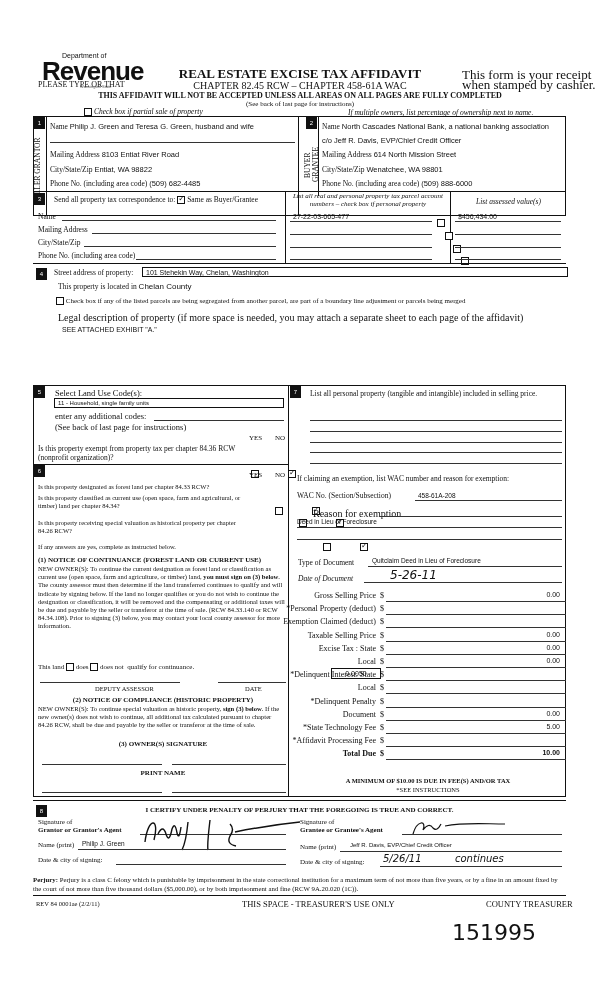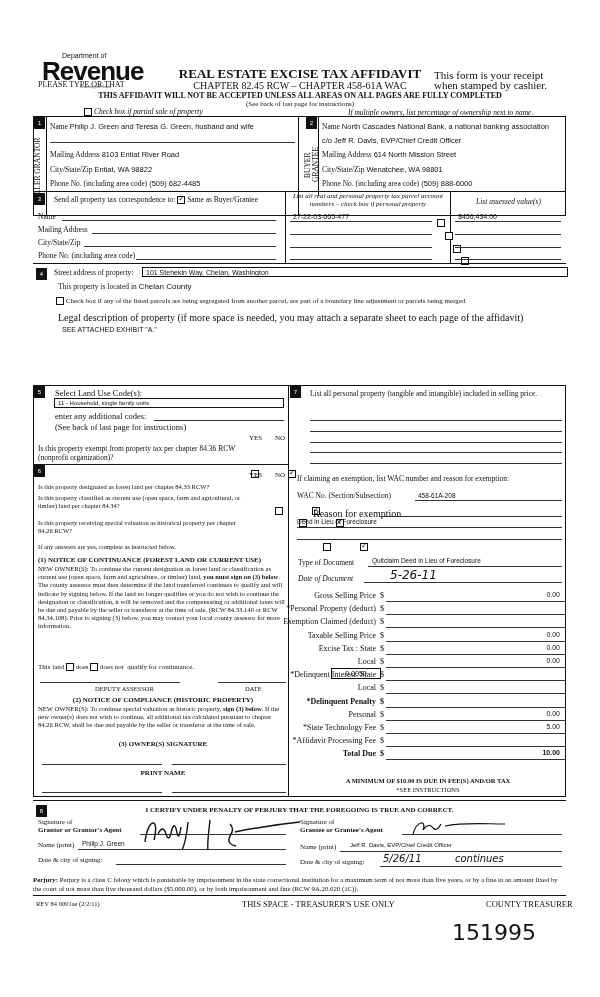"This form is your receipt" .receipt { font-size: 11px -> 13px; left: 434px -> 462px }
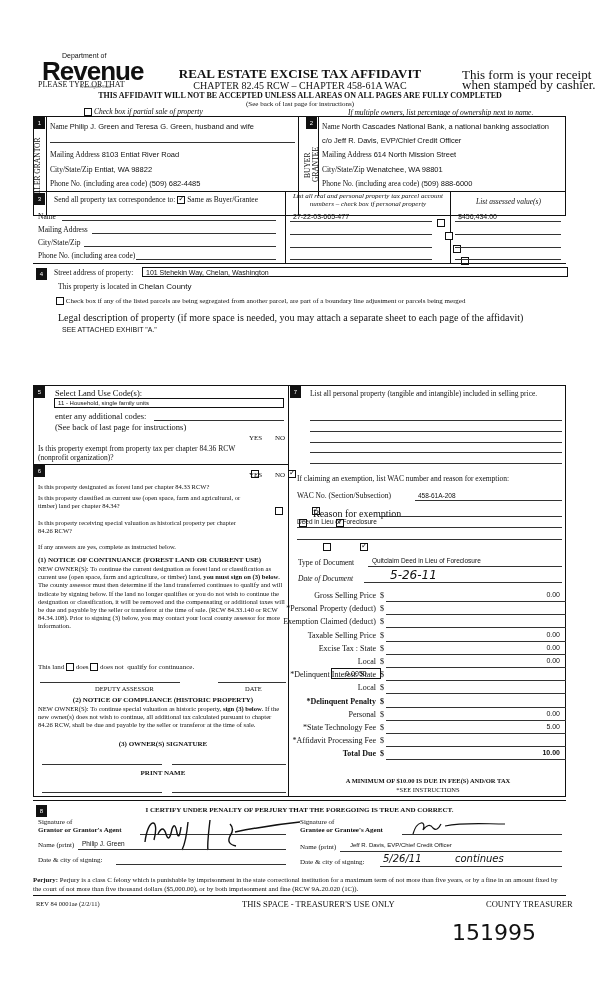"*Delinquent Penalty" div.amt-row { font-weight: bold -> none }
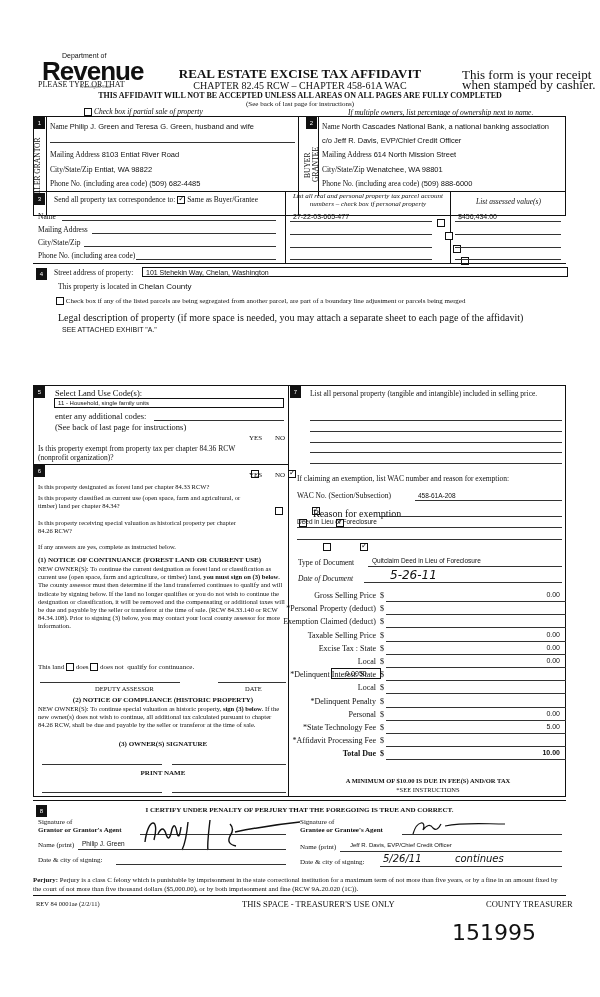"Personal" span.lbl { text: Personal -> Document }
